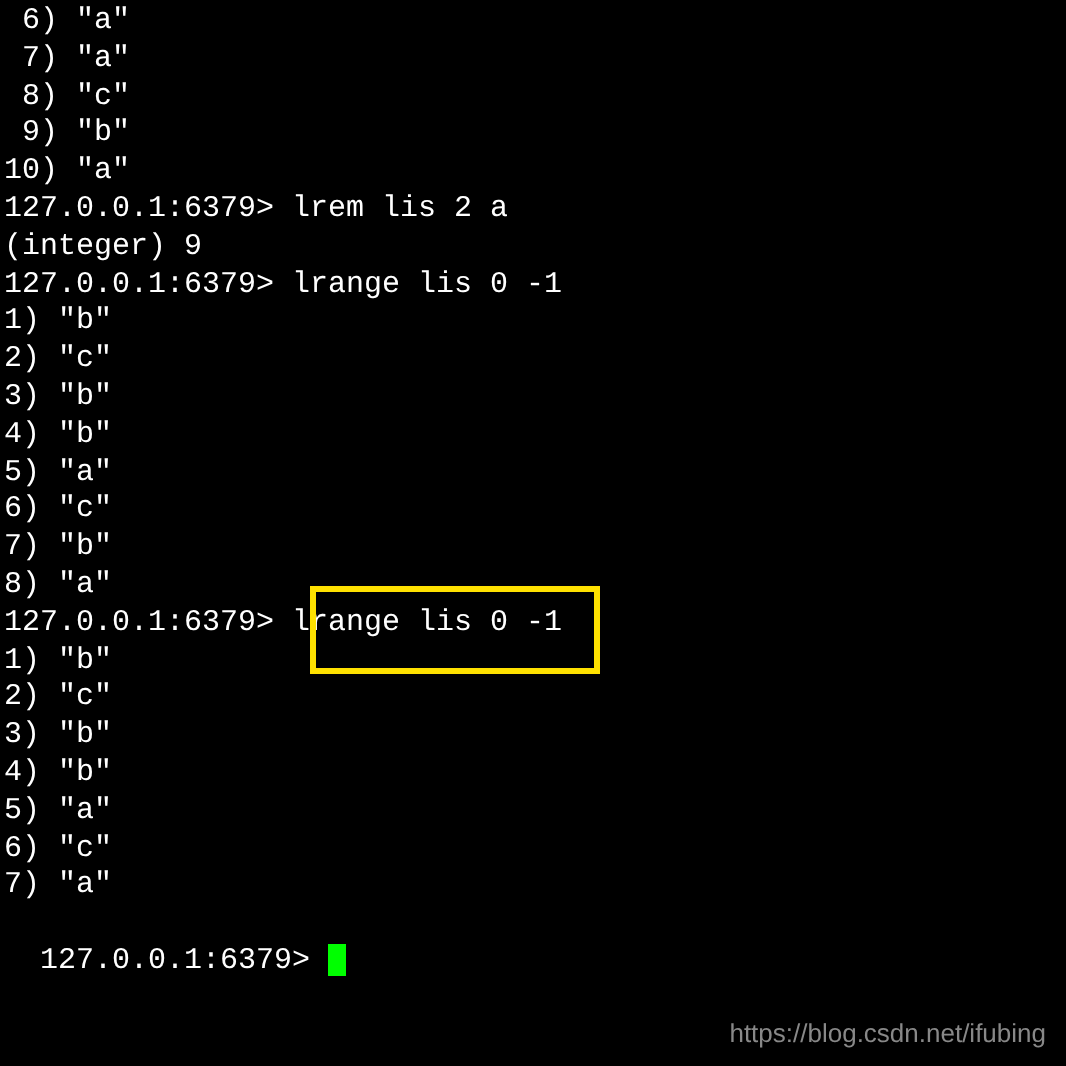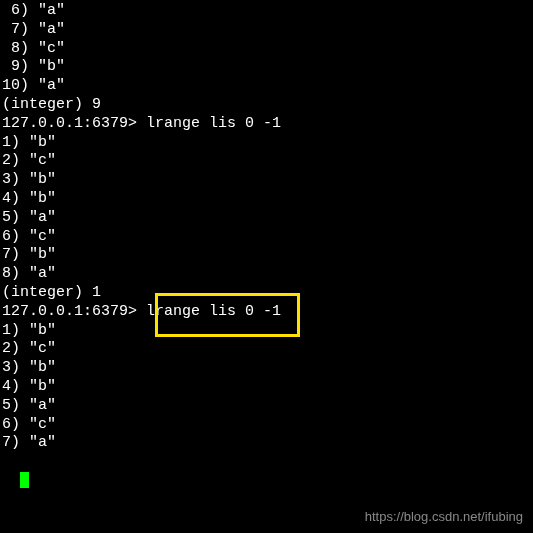"127.0.0.1:6379> lrem lis 2 a" div.term-line { html: none -> <div>127.0.0.1:6379&gt; lrem lis 2 a</div> }
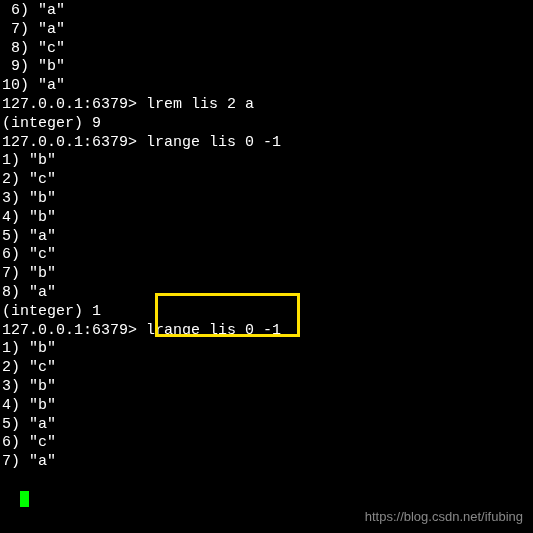"(integer) 1" div.term-line { html: <div>(integer) 1</div> -> none }
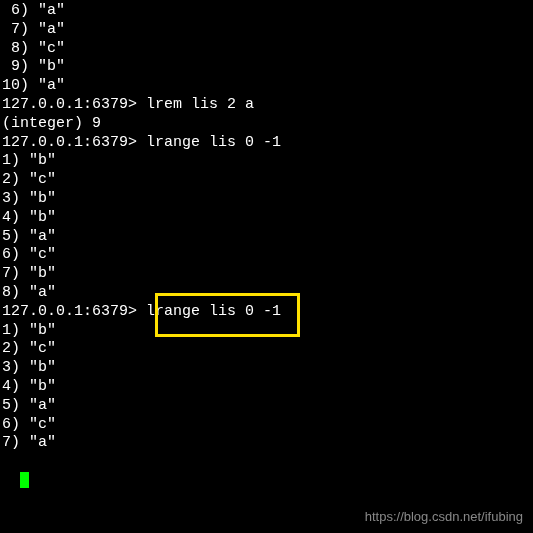"127.0.0.1:6379>" span { html: none -> <span>127.0.0.1:6379&gt; </span> }
